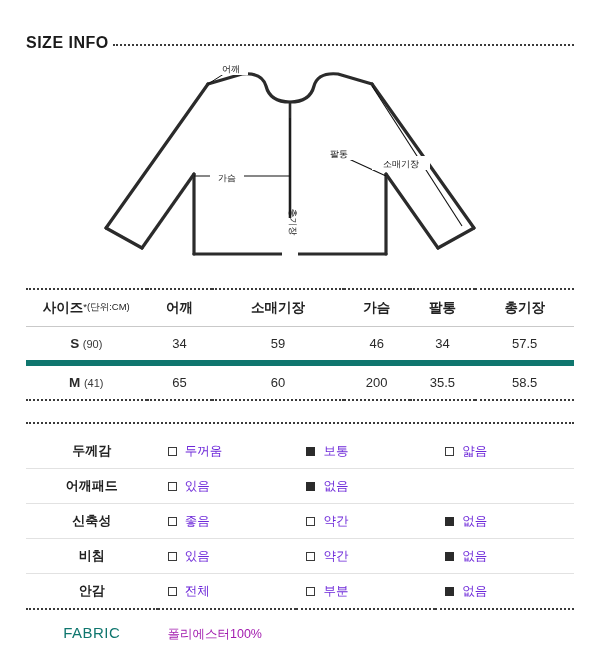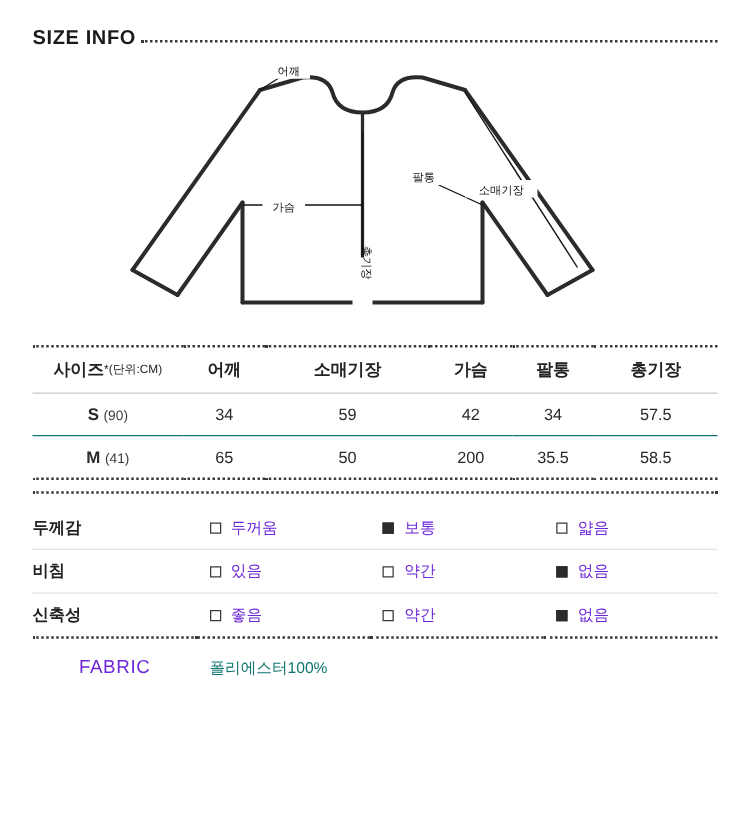"SIZE INFO" .section-head { margin-top: none -> 12px }
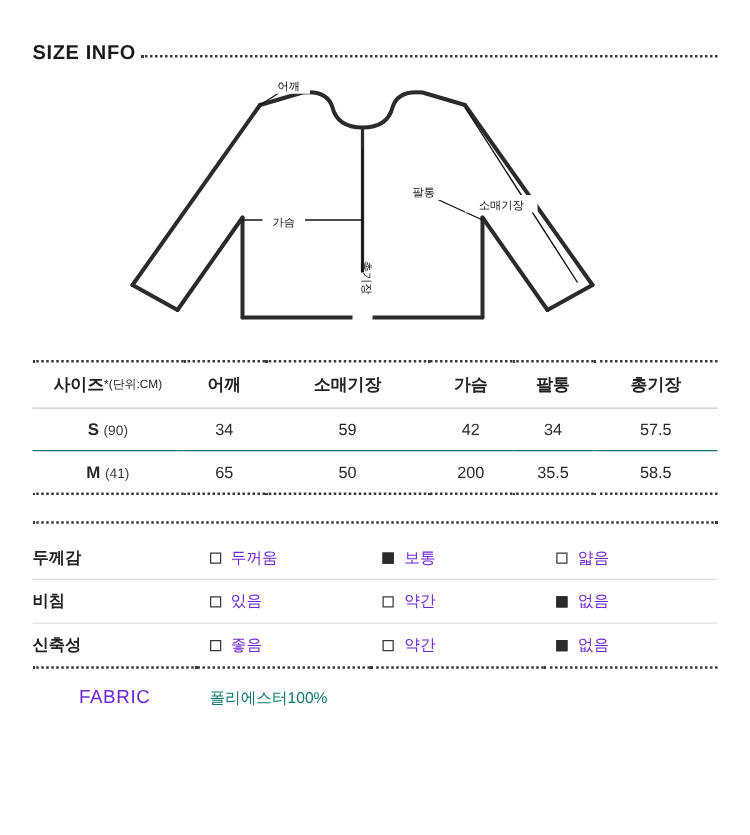"S (90)" table.size tbody td { border-bottom: 1px solid #0f766e -> 6px solid #0f766e }
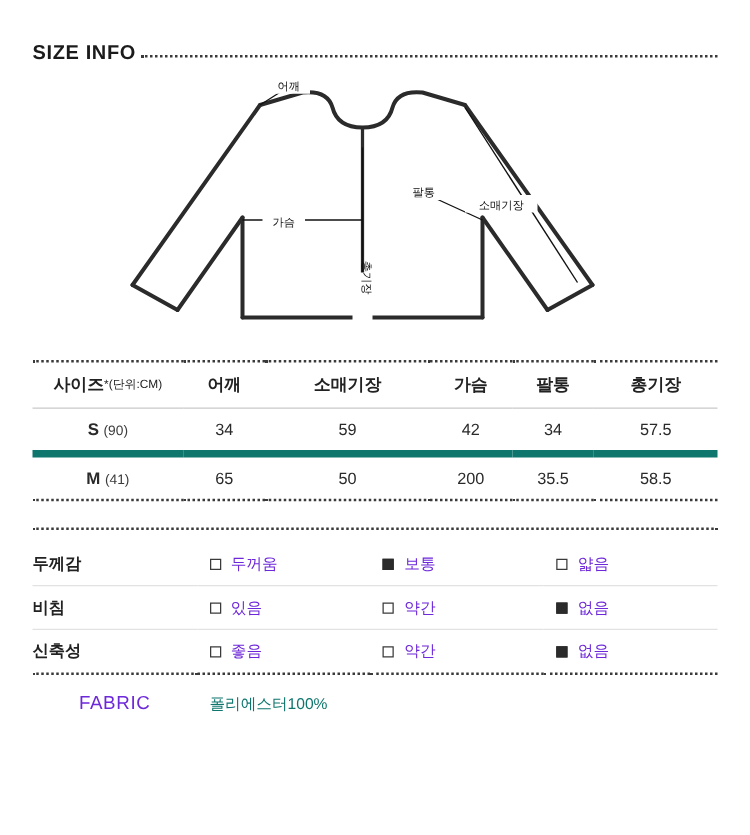"42" td { text: 42 -> 46 }
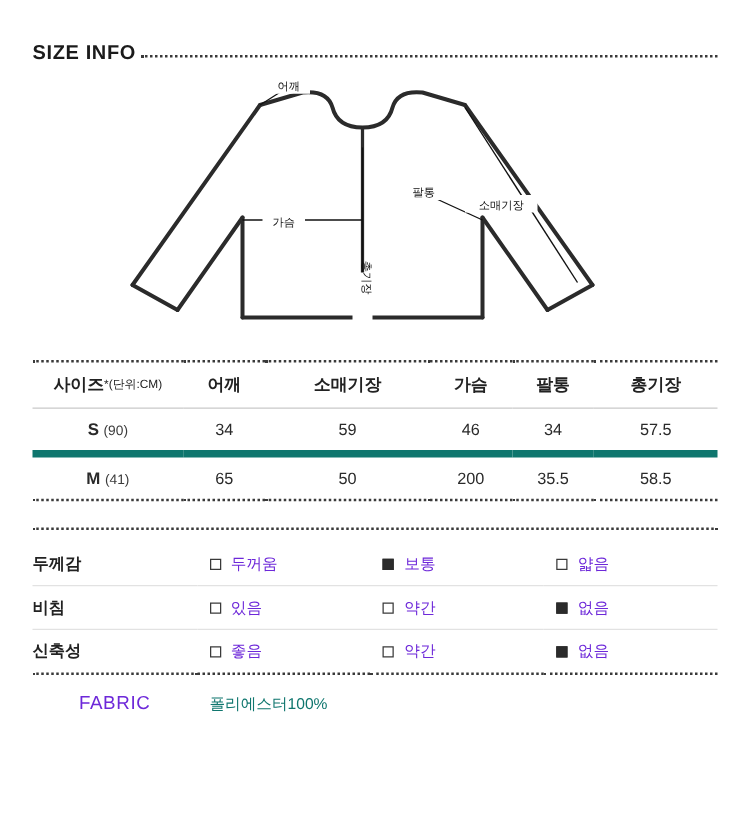"50" td { text: 50 -> 60 }
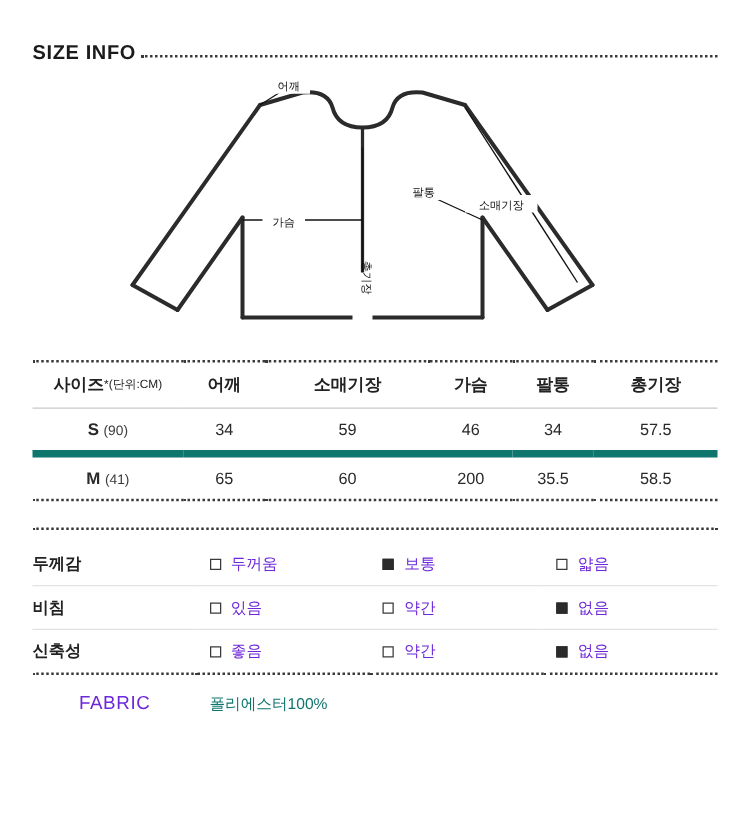"두께감" td.label { text-align: left -> center }
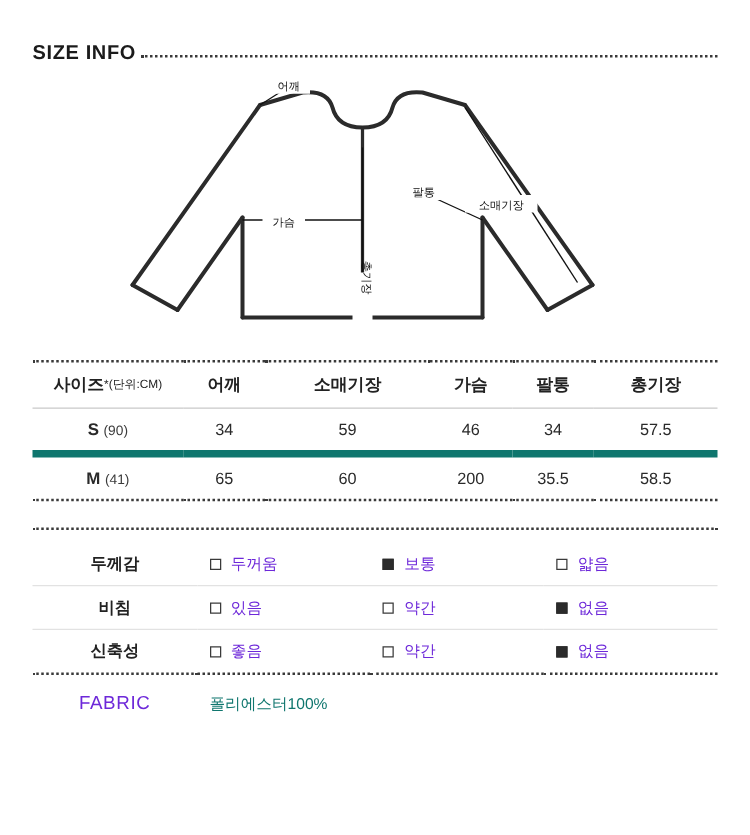"어깨패드" tr { html: none -> <tr> <td>어깨패드</td> <td> <div> <span></span> <span>있음</span> </div> </td> <td> <div> <span></span> <span>없음</span> </div> </td> <td></td> </tr> }
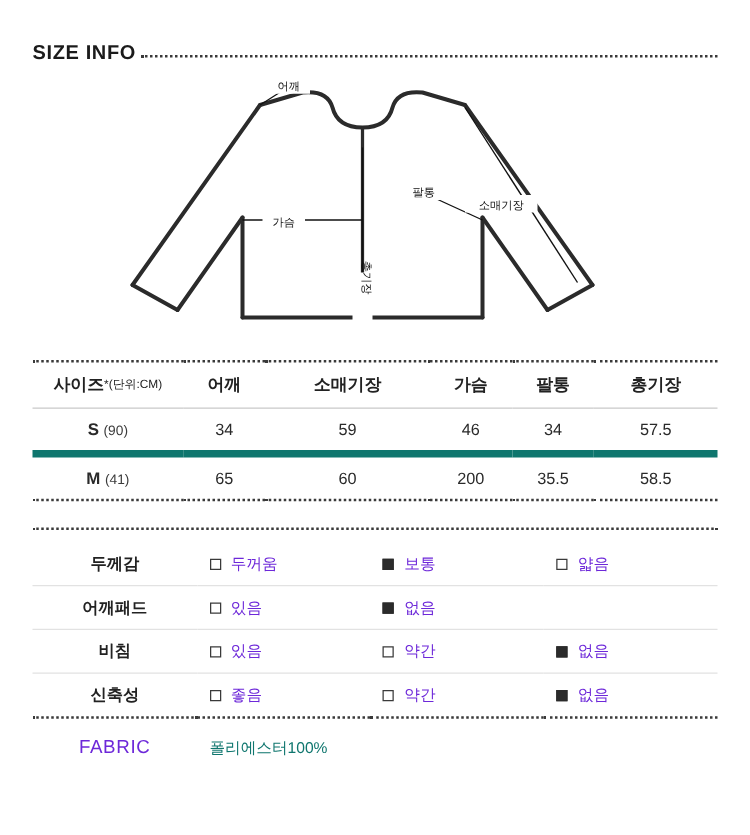"비침" tr { order: before "신축성" -> after "신축성" }
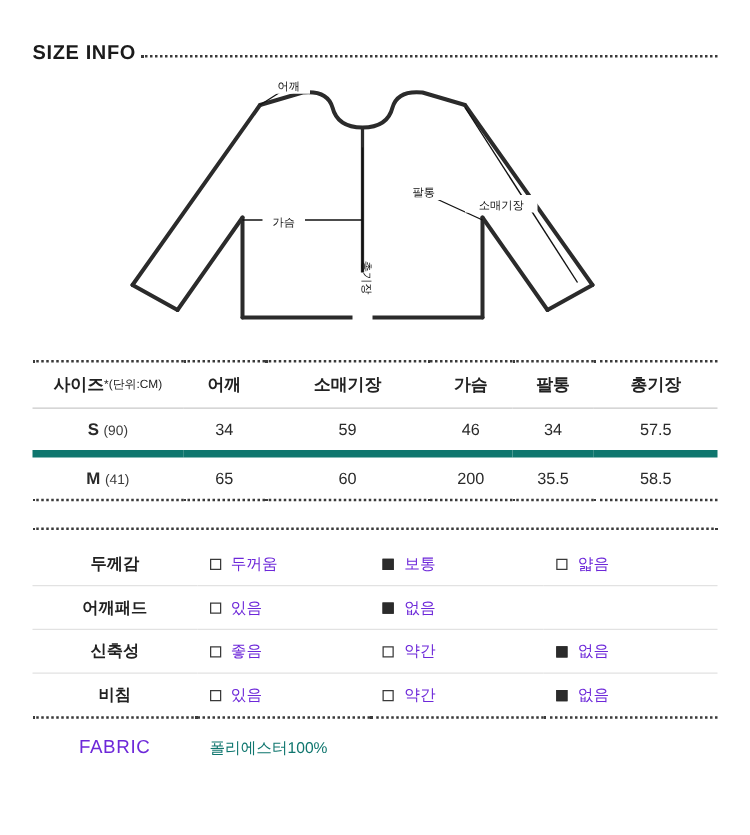"안감" tr { html: none -> <tr> <td>안감</td> <td> <div> <span></span> <span>전체</span> </div> </td> <td> <div> <span></span> <span>부분</span> </div> </td> <td> <div> <span></span> <span>없음</span> </div> </td> </tr> }
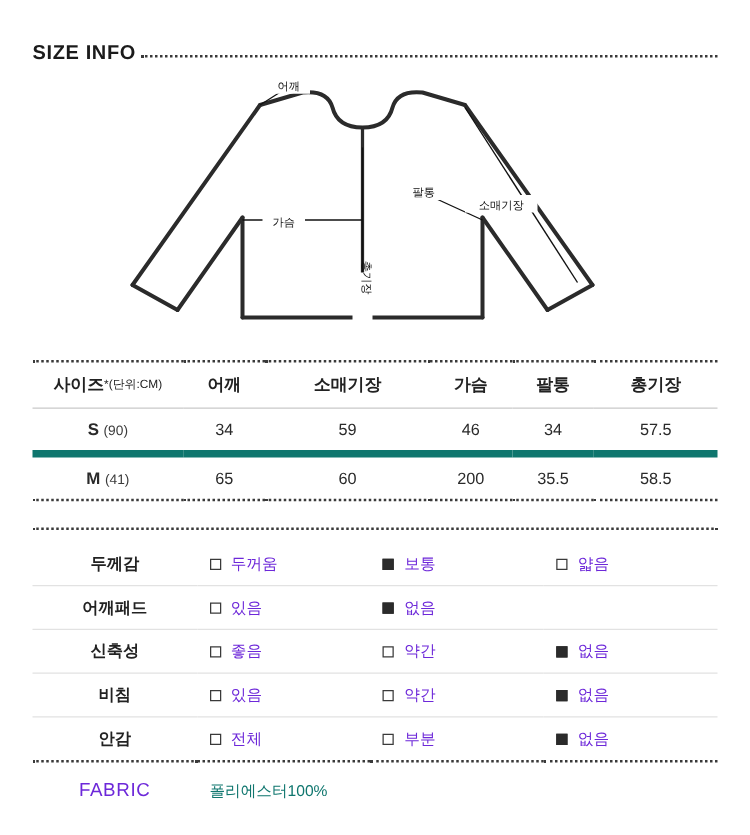"FABRIC" .fabric .fl { color: #6d28d9 -> #0f766e }
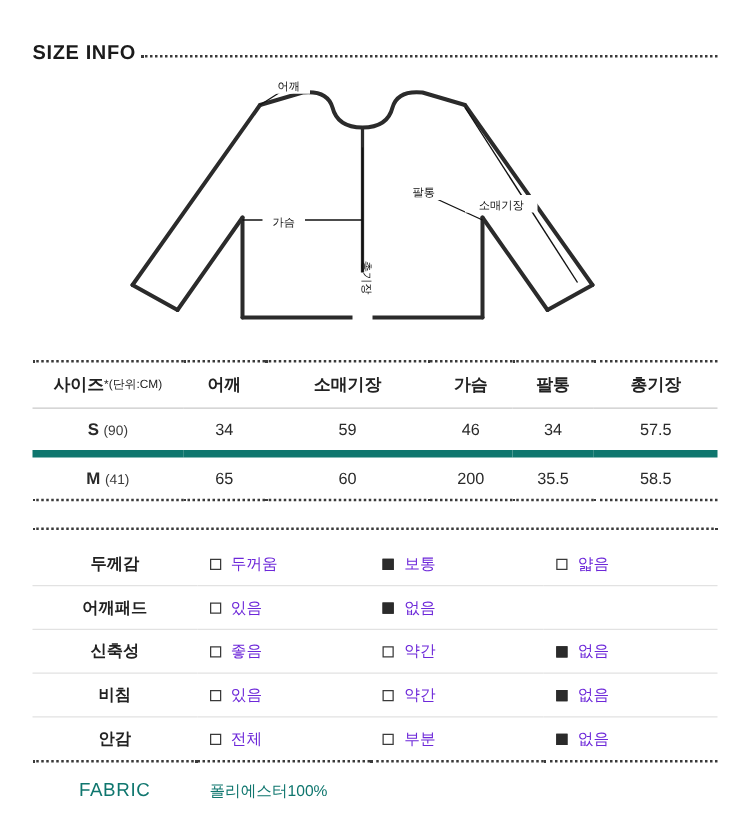"폴리에스터100%" .fabric .fv { color: #0f766e -> #a21caf }
